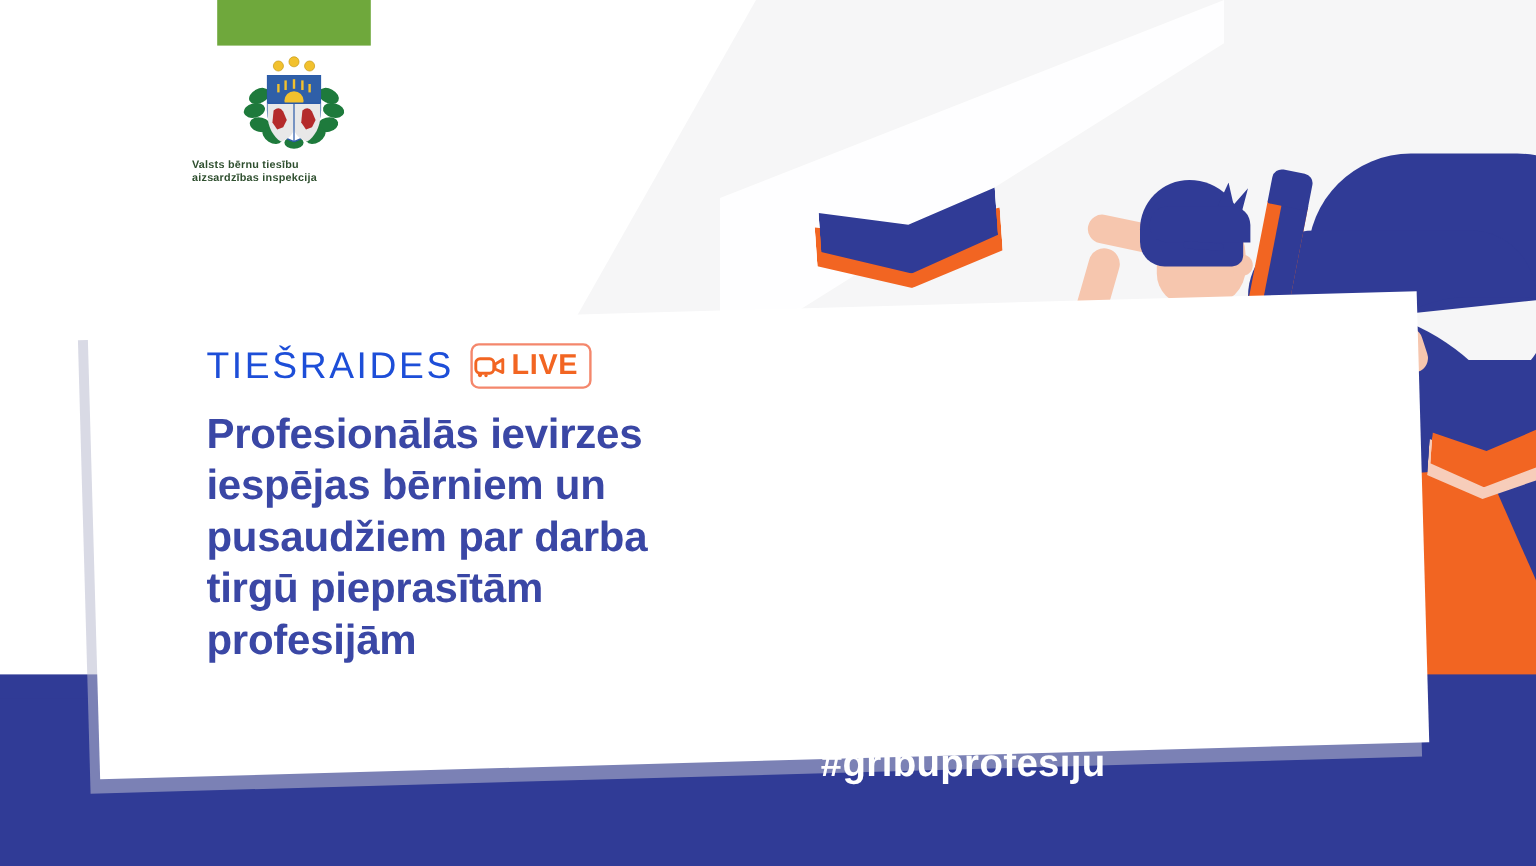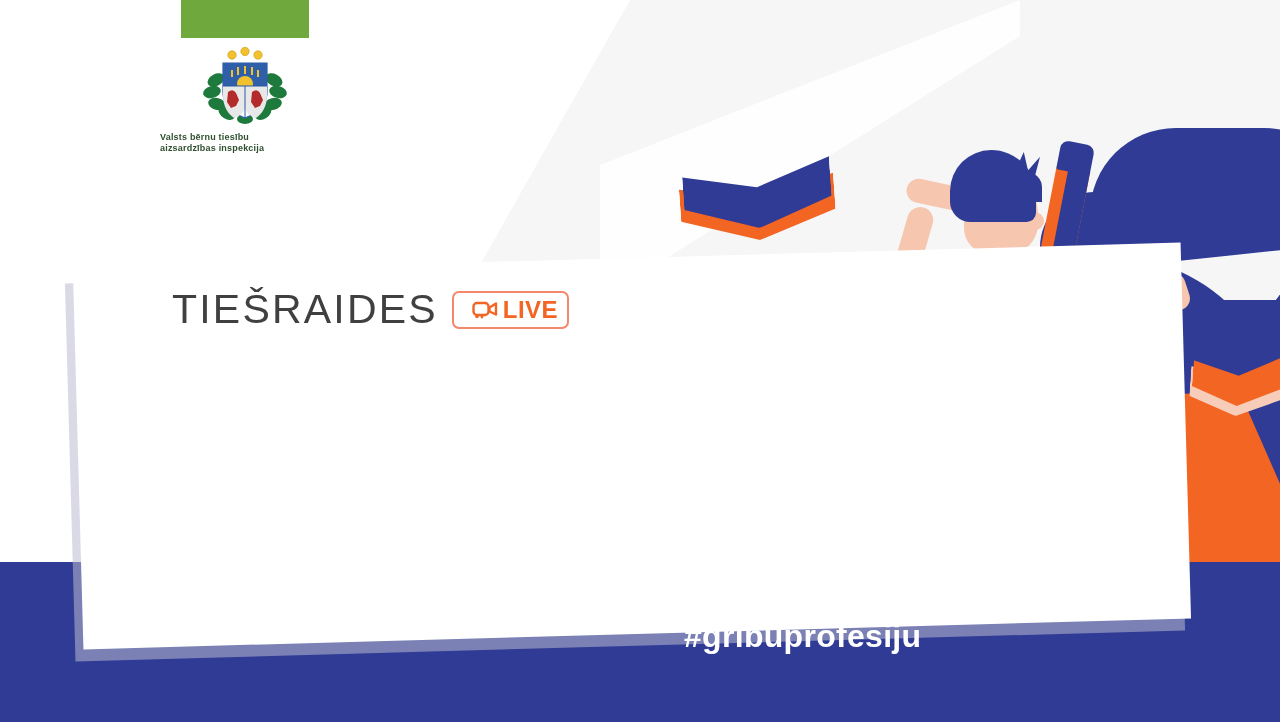"TIEŠRAIDES" .live-label { color: #404040 -> #1d4ed8; font-size: 41px -> 31px }
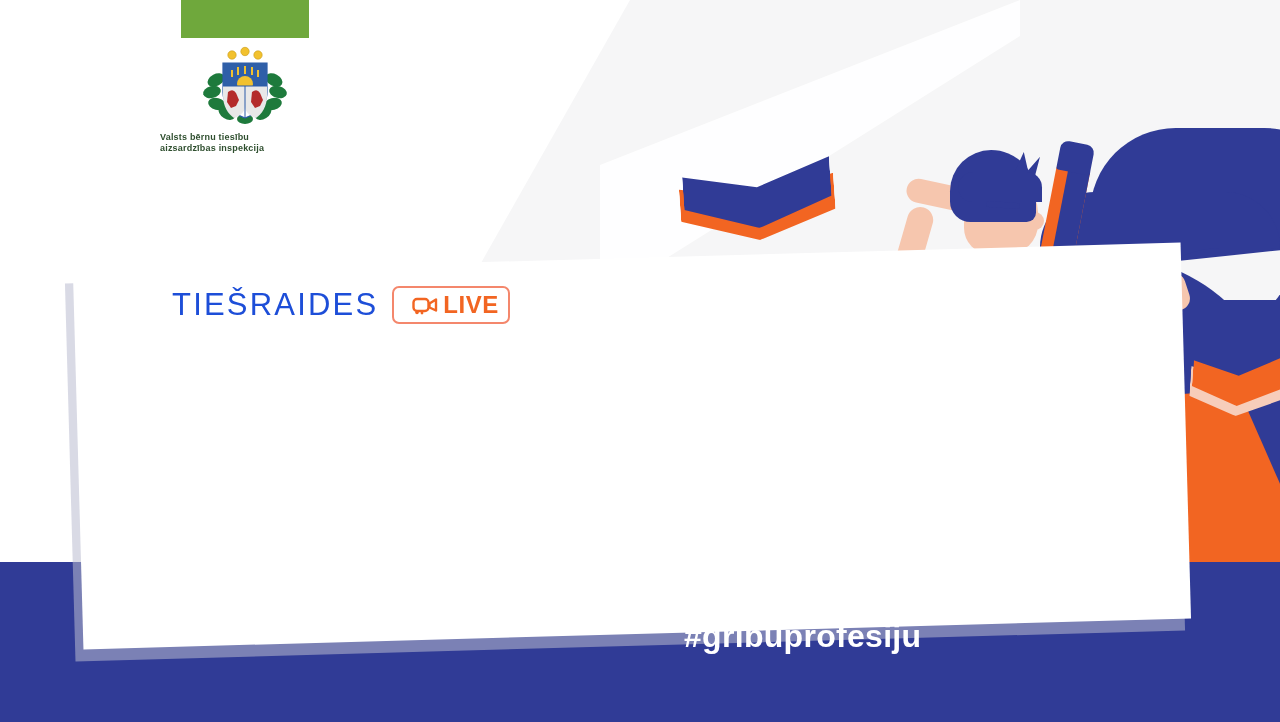"LIVE" .live-badge { padding: 3px 9px 3px 18px -> 3px 9px 3px 1px }
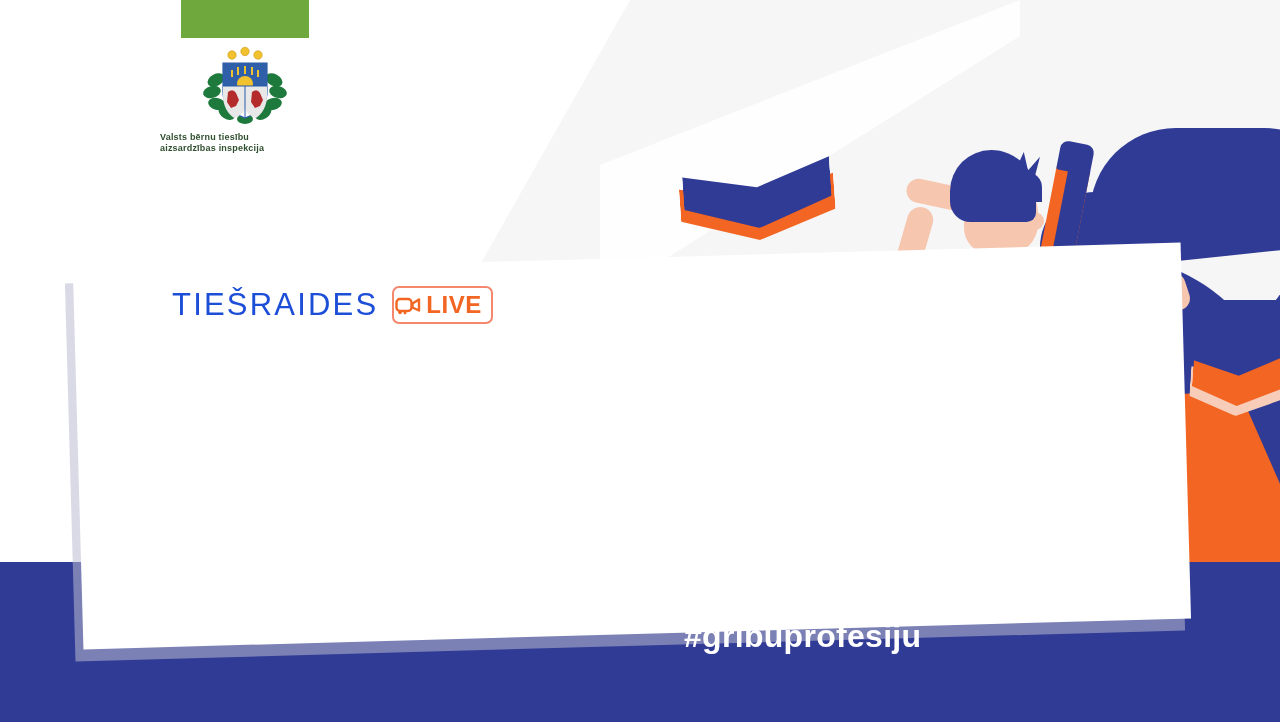"Profesionālās ievirzes" div.headline { html: none -> <div> <span>Profesionālās ievirzes</span><br> <span>iespējas bērniem un</span><br> <span>pusaudžiem par darba</span><br> <span>tirgū pieprasītām</span><br> <span>profesijām</span> </div> }
